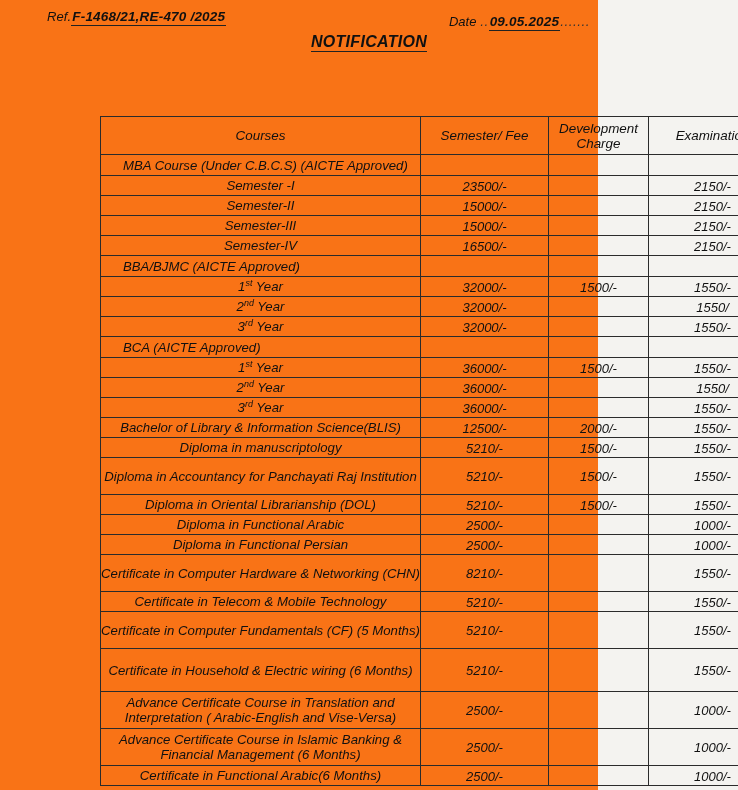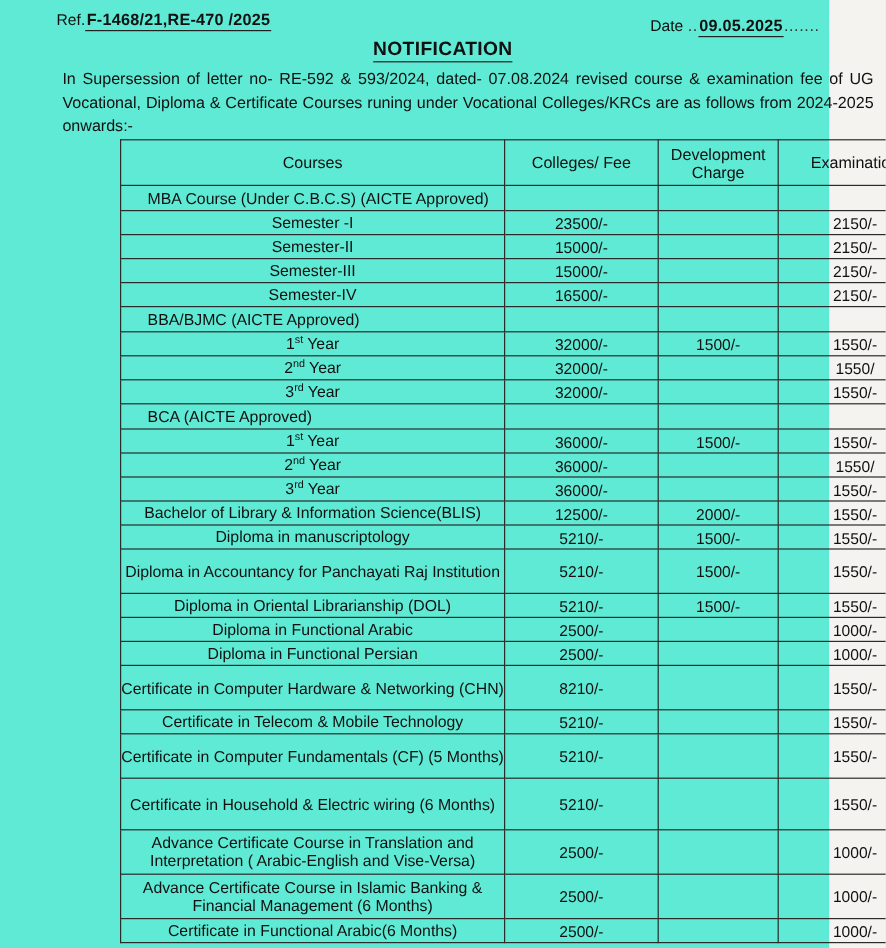"Ref.F-1468/21,RE-470 /2025" .page { background: #5eead4 -> #f97316; font-style: none -> italic; width: 691px -> 598px }
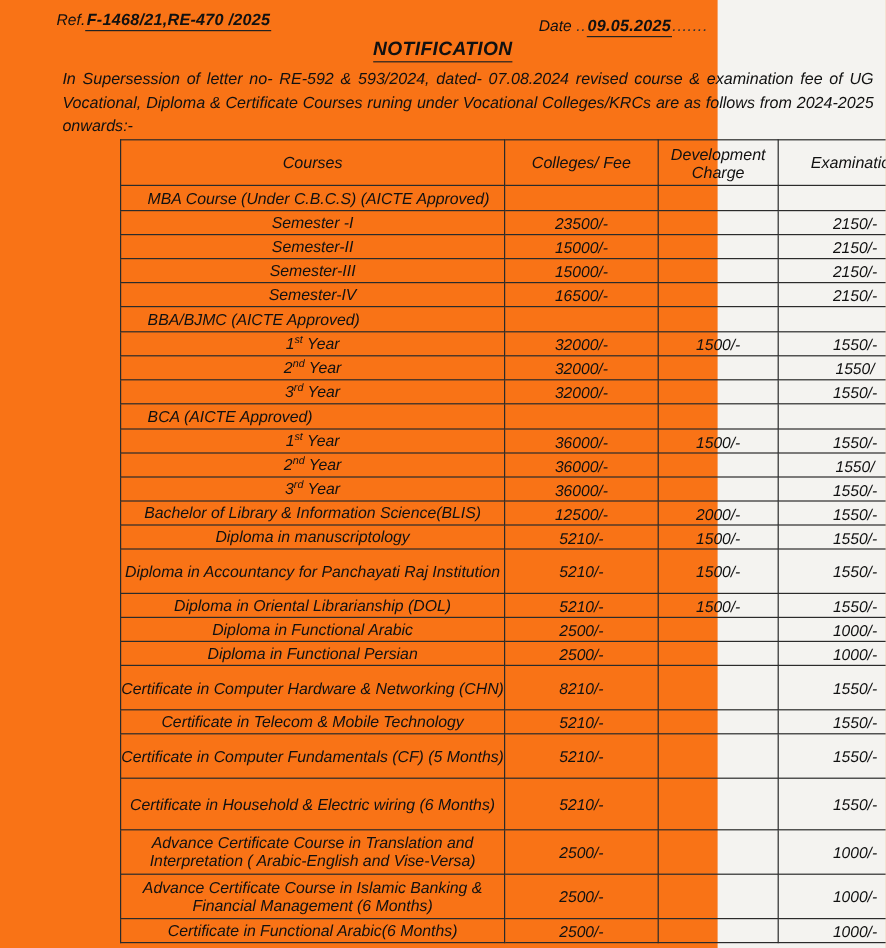"In Supersession of letter no-" div.intro { html: <div>In Supersession of letter no- RE-592 &amp; 593/2024, dated- 07.08.2024 revised course &amp; examination fee of UG Vocational, Diploma &amp; Certificate Courses runing under Vocational Colleges/KRCs are as follows from 2024-2025 onwards:-</div> -> none }
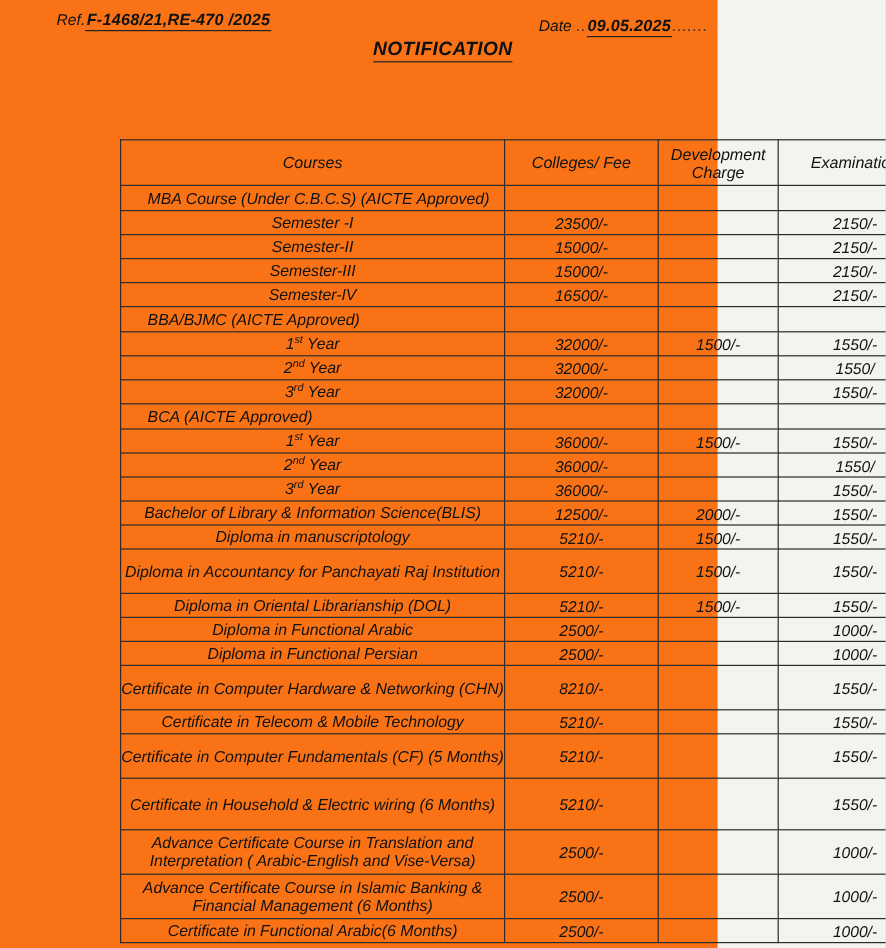"Colleges/ Fee" th { text: Colleges/ -> Semester/ }
